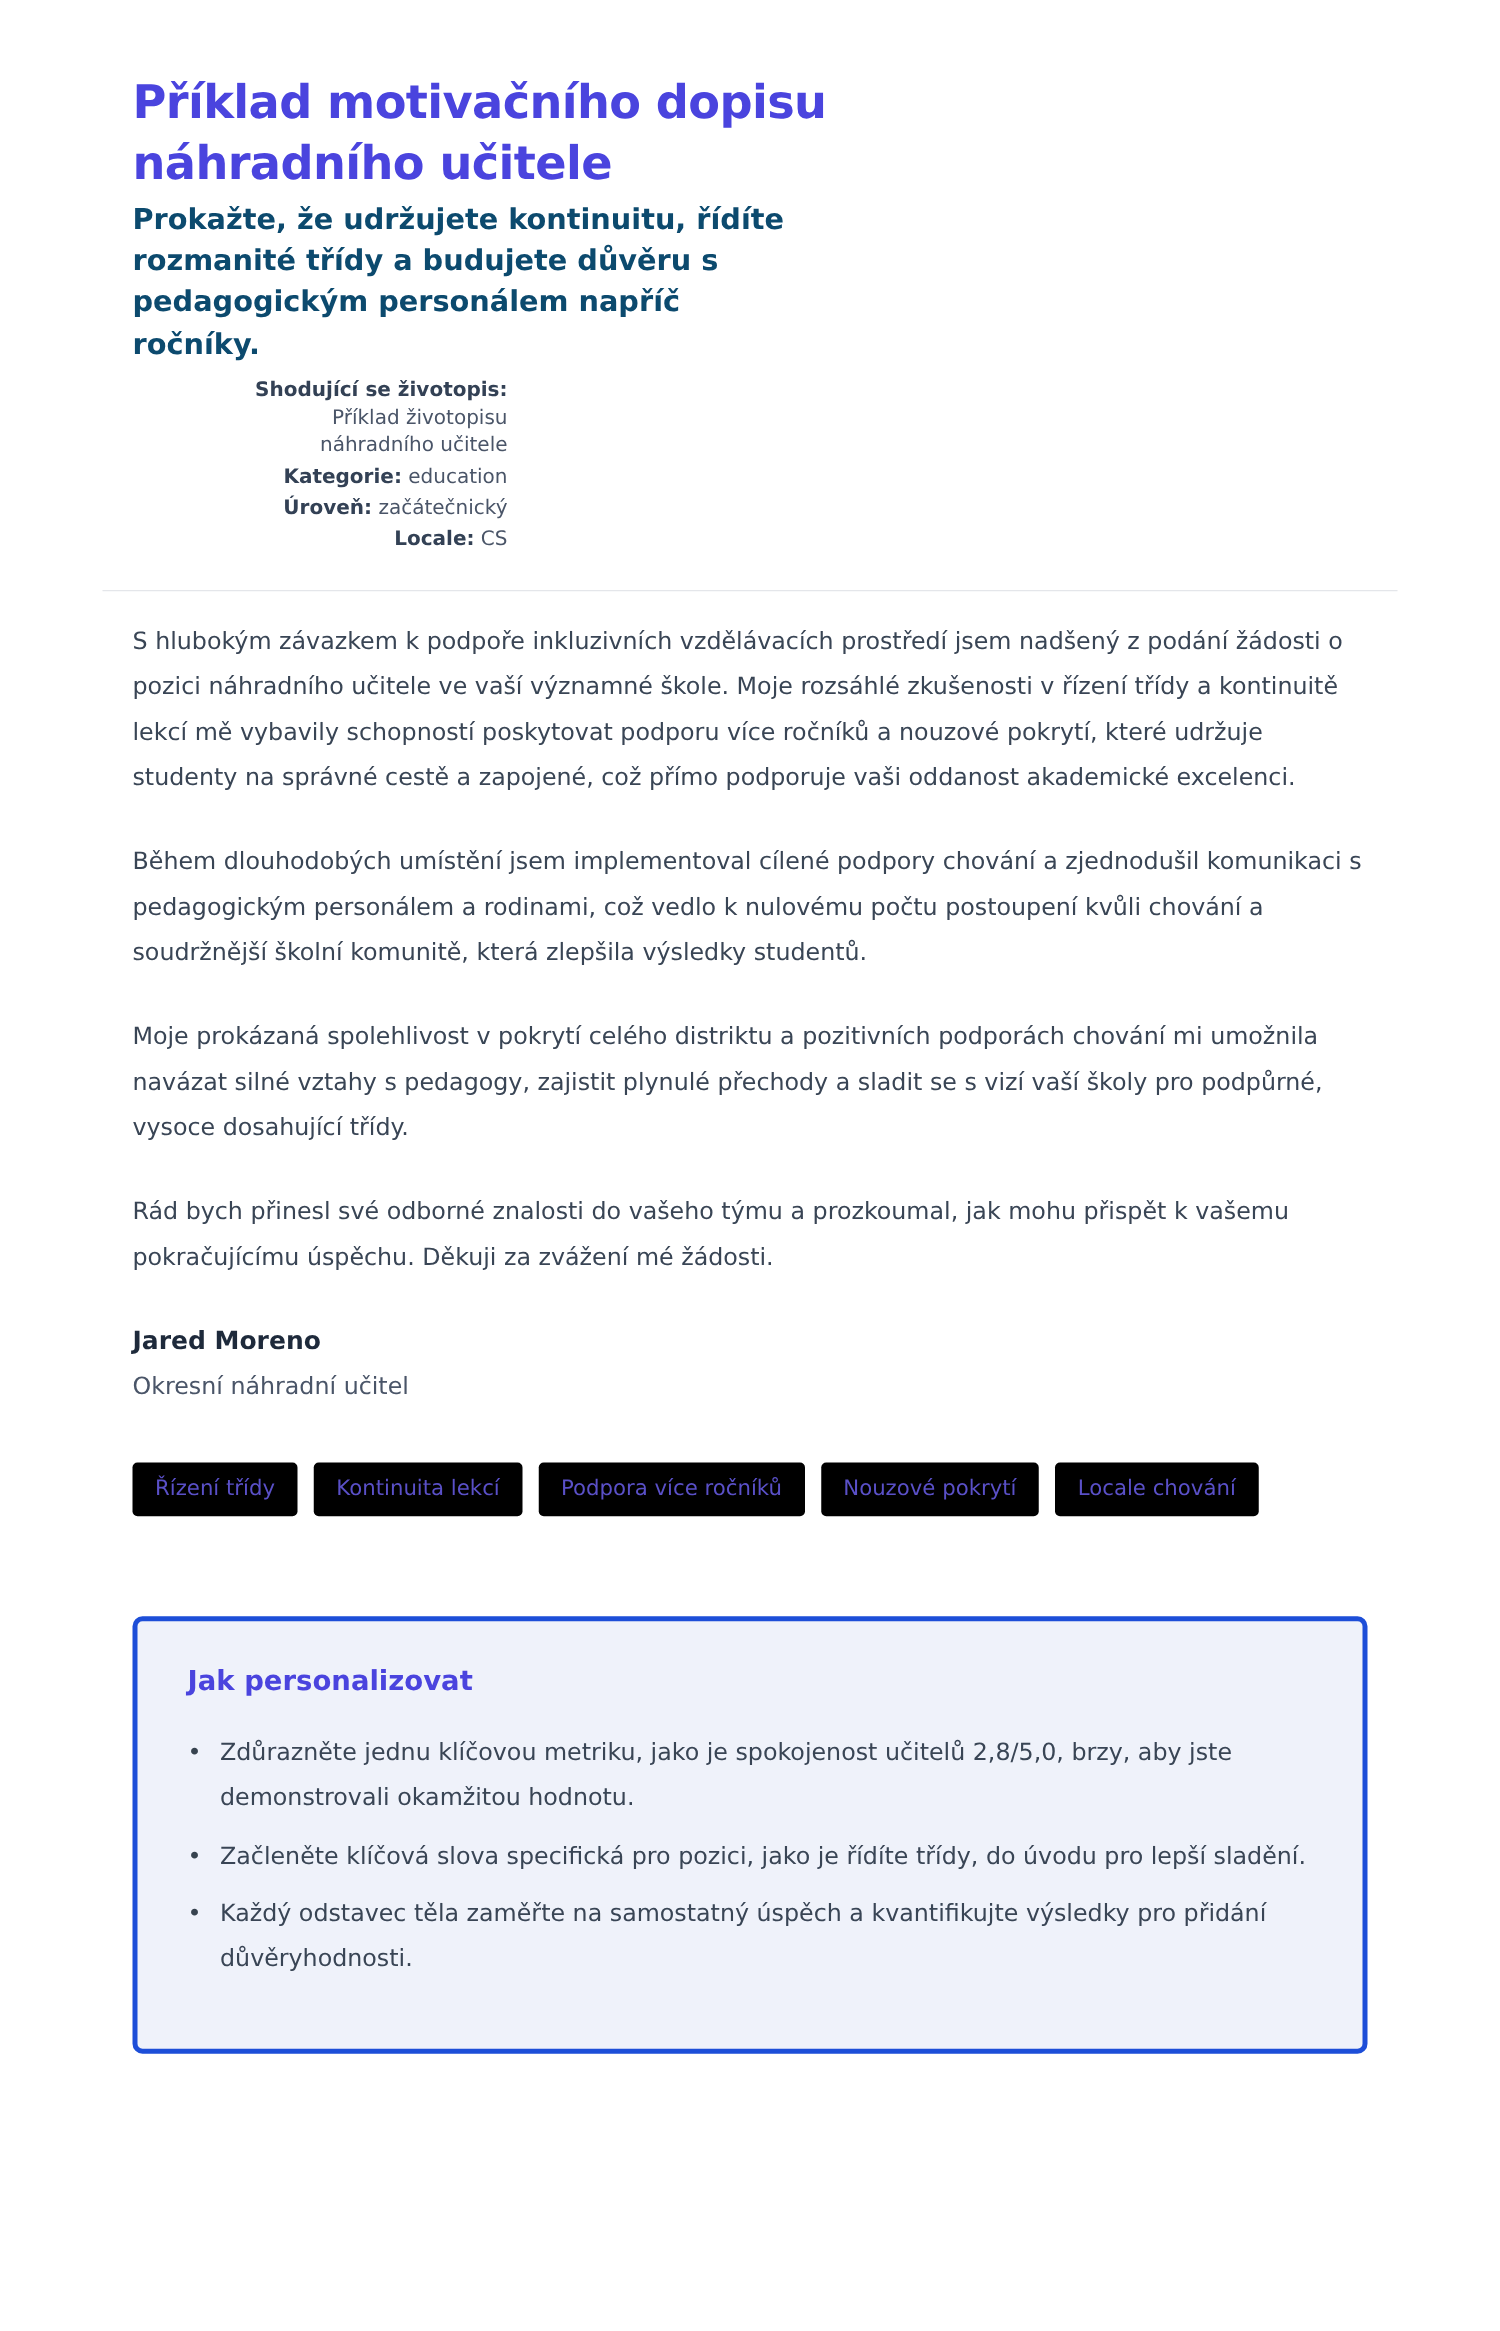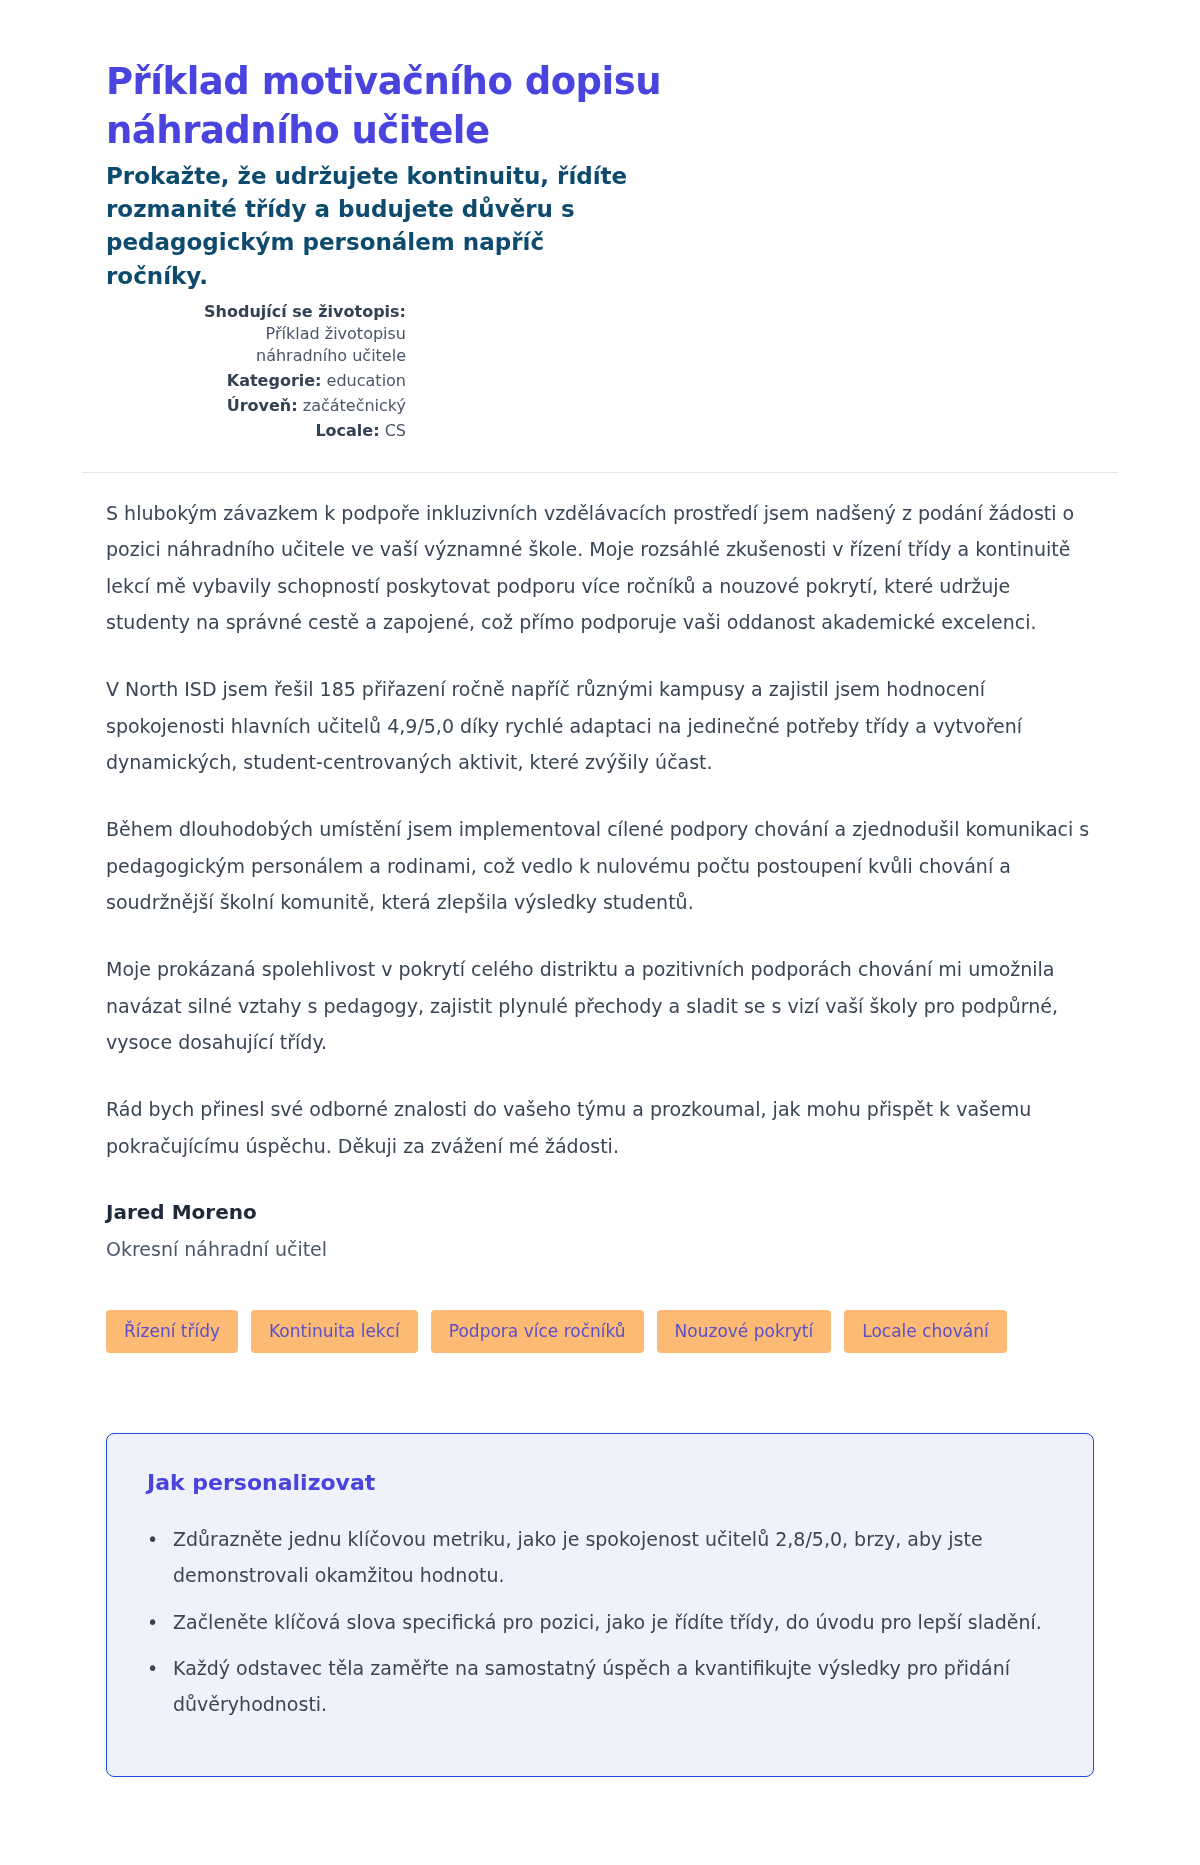"V North ISD jsem řešil" p { html: <p>V North ISD jsem řešil 185 přiřazení ročně napříč různými kampusy a zajistil jsem hodnocení spokojenosti hlavních učitelů 4,9/5,0 díky rychlé adaptaci na jedinečné potřeby třídy a vytvoření dynamických, student-centrovaných aktivit, které zvýšily účast.</p> -> none }
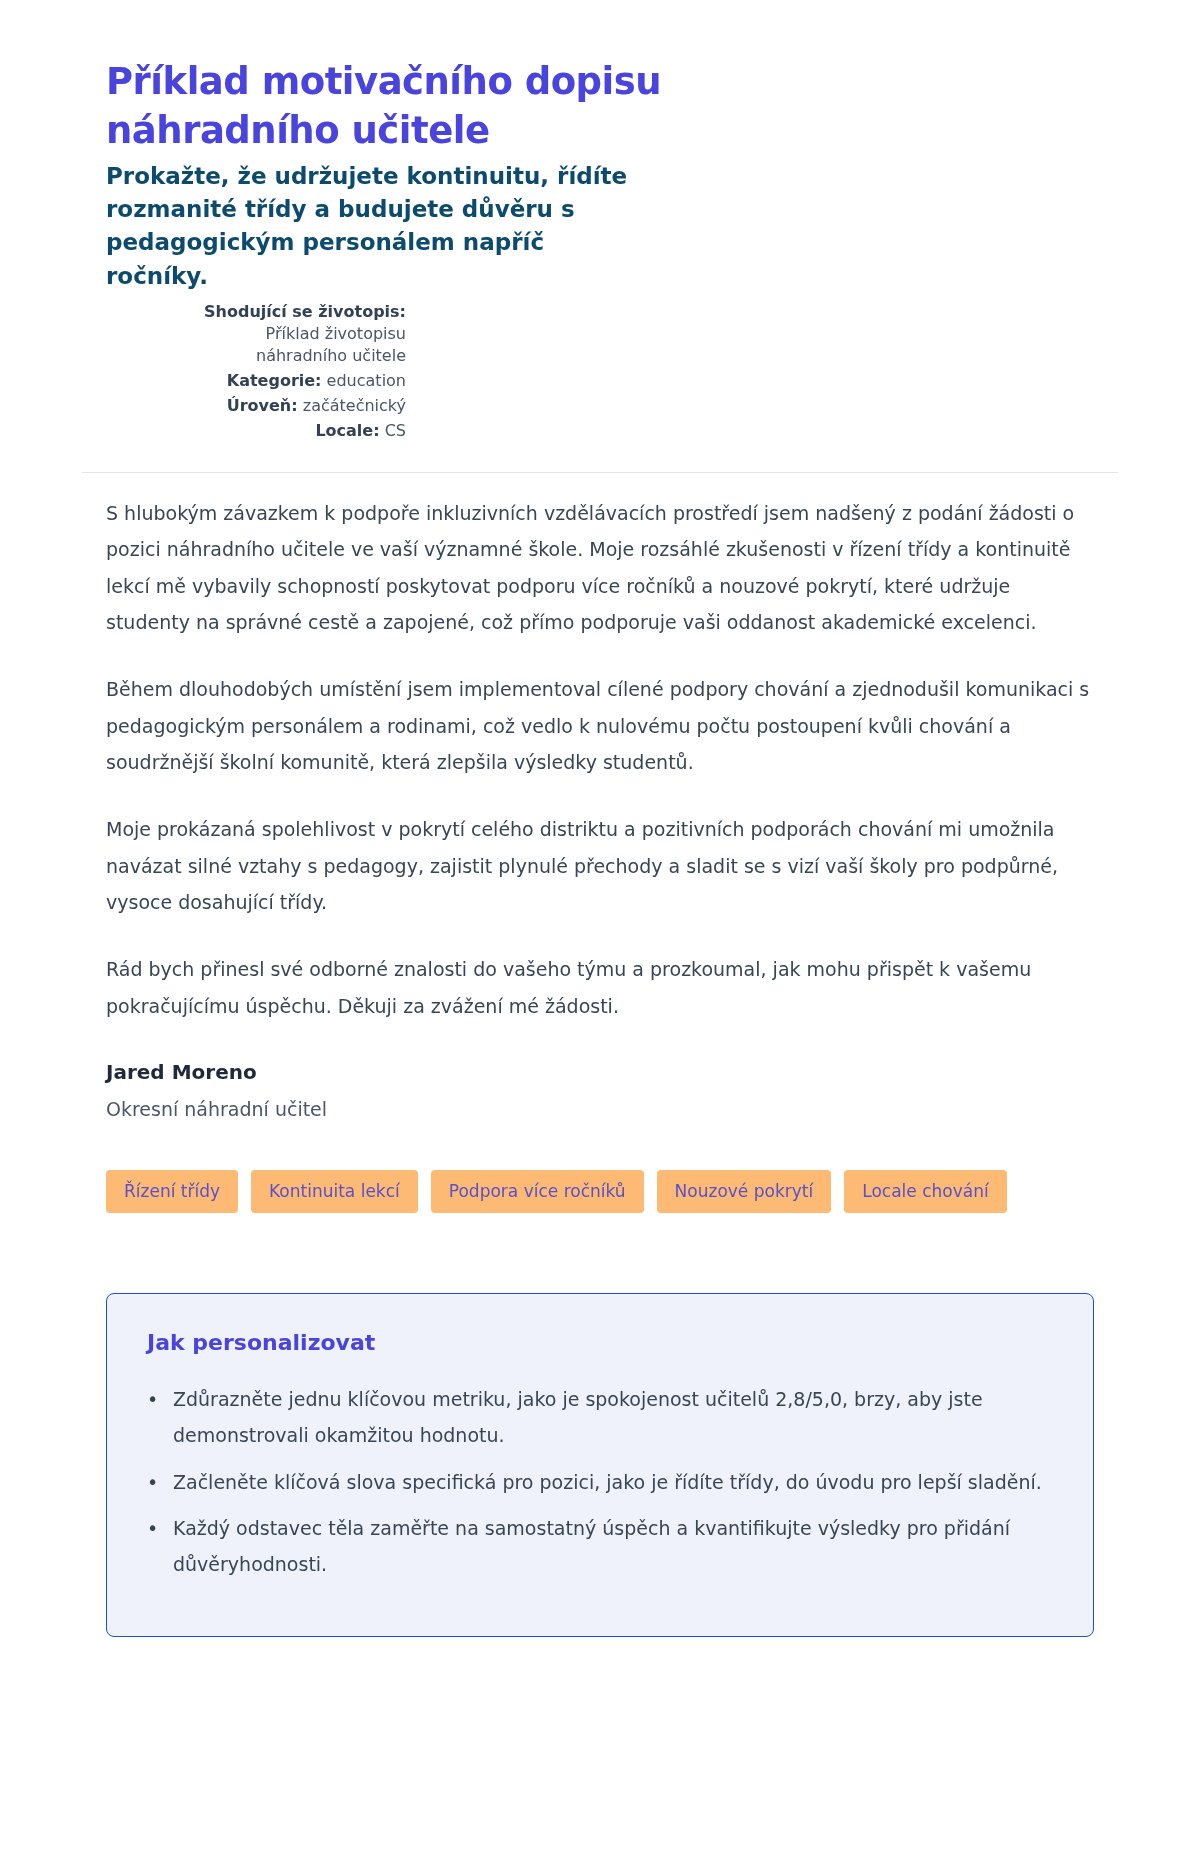"Řízení třídy" .tag { background: #fdba74 -> #000000 }
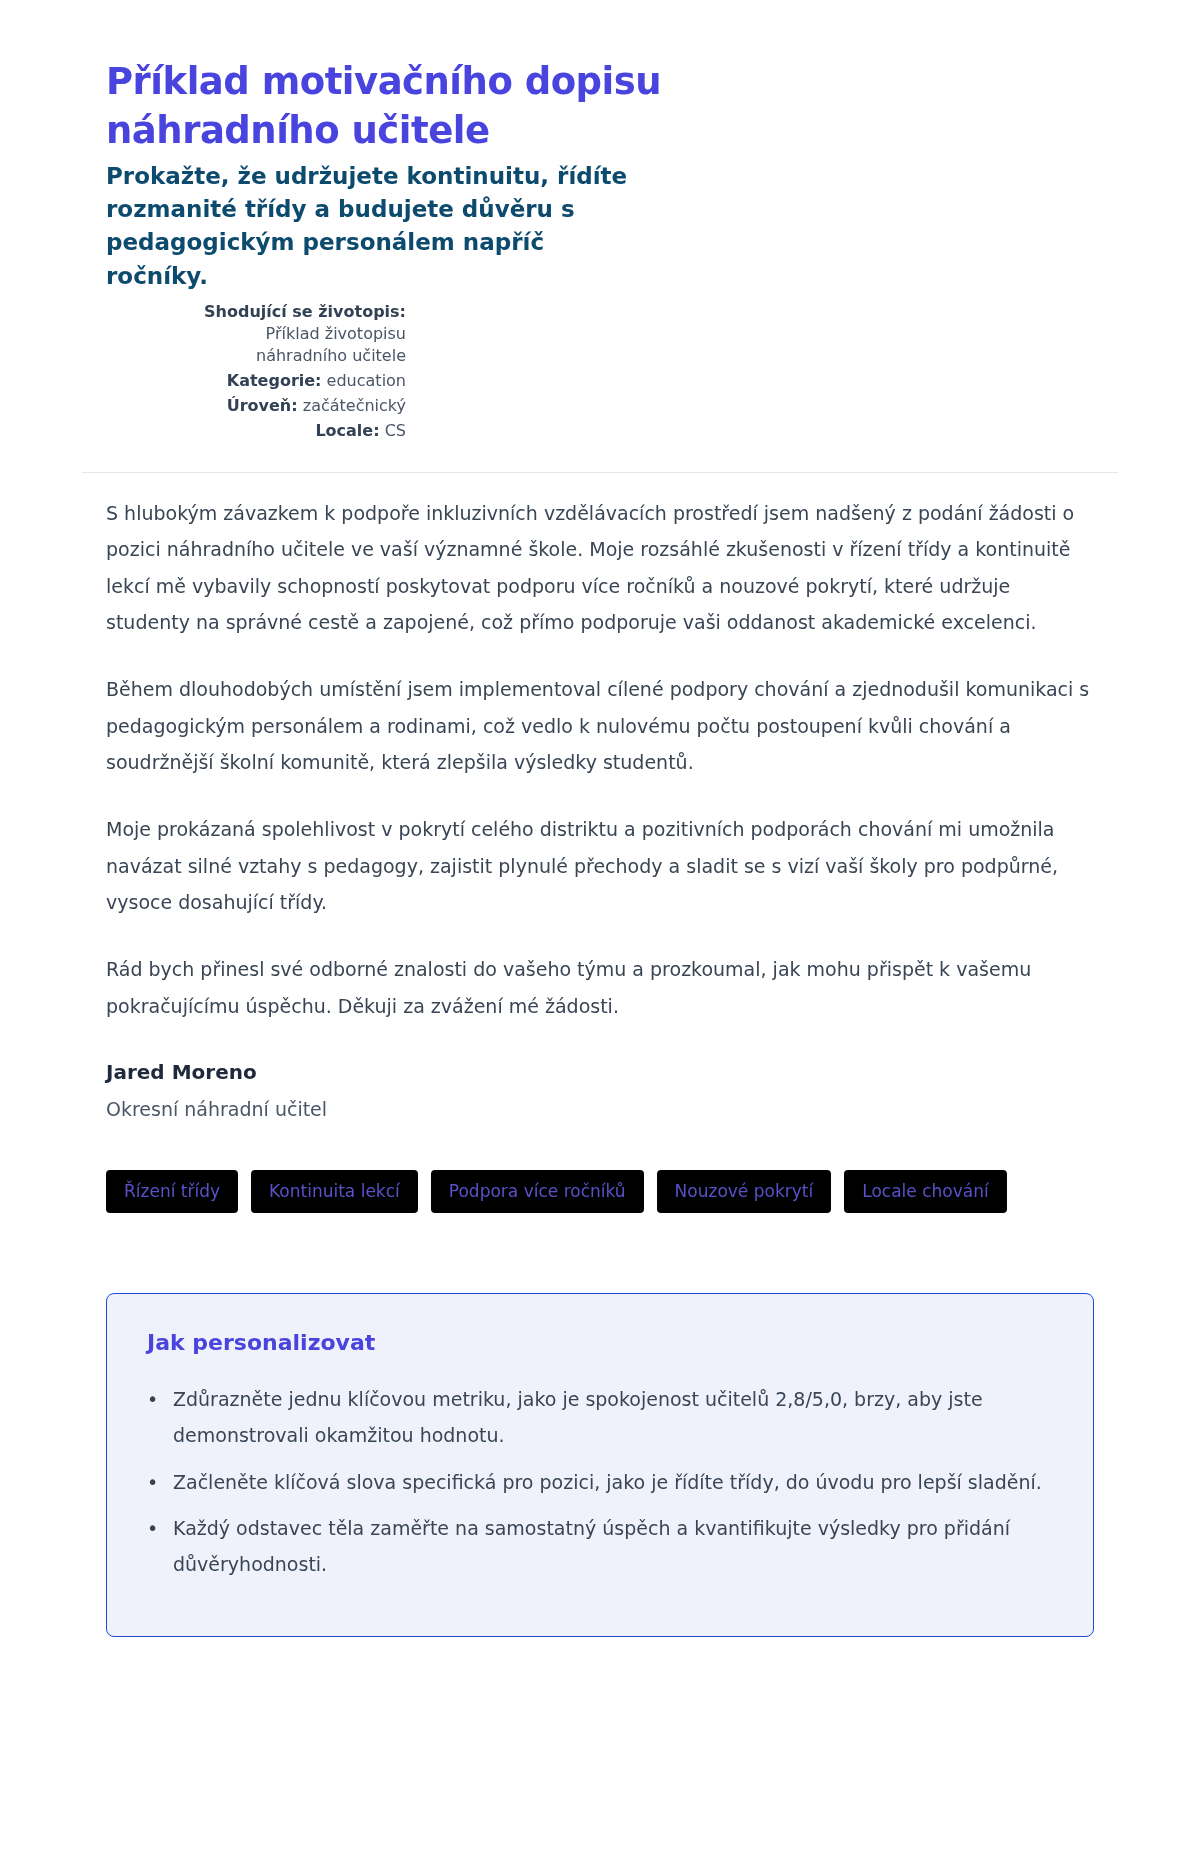"Jak personalizovat" .personalize-box { border: 1px solid #1d4ed8 -> 4px solid #1d4ed8 }
